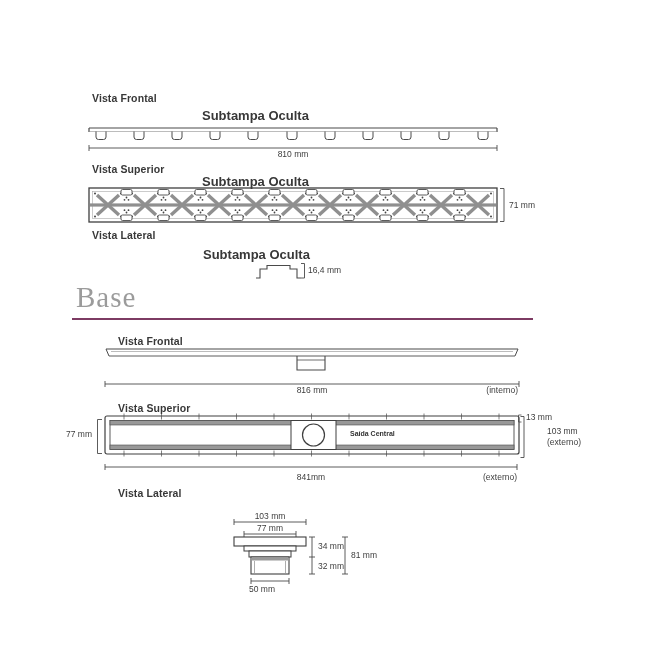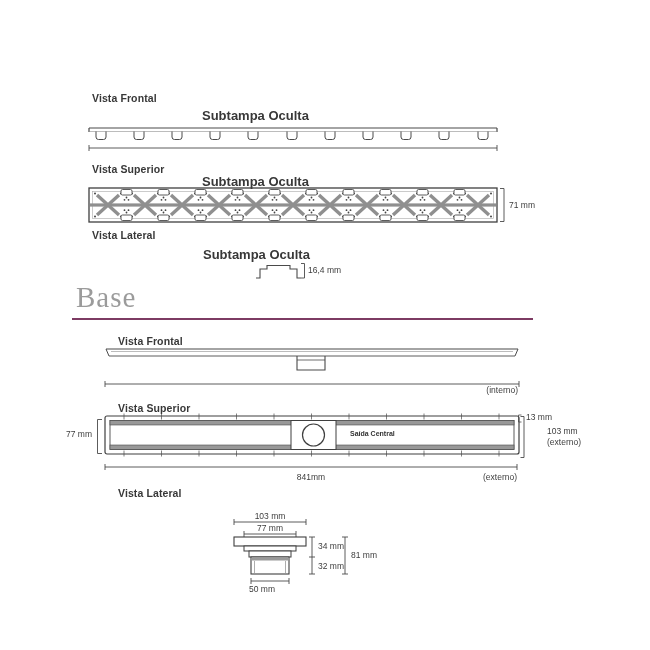"810 mm" span.abs { html: none -> <span>810 mm</span> }
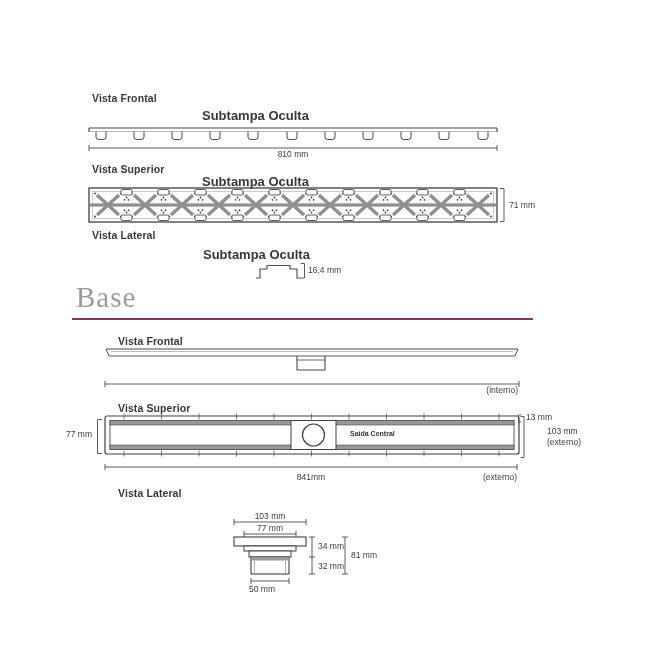"816 mm" span.abs { html: none -> <span>816 mm</span> }
